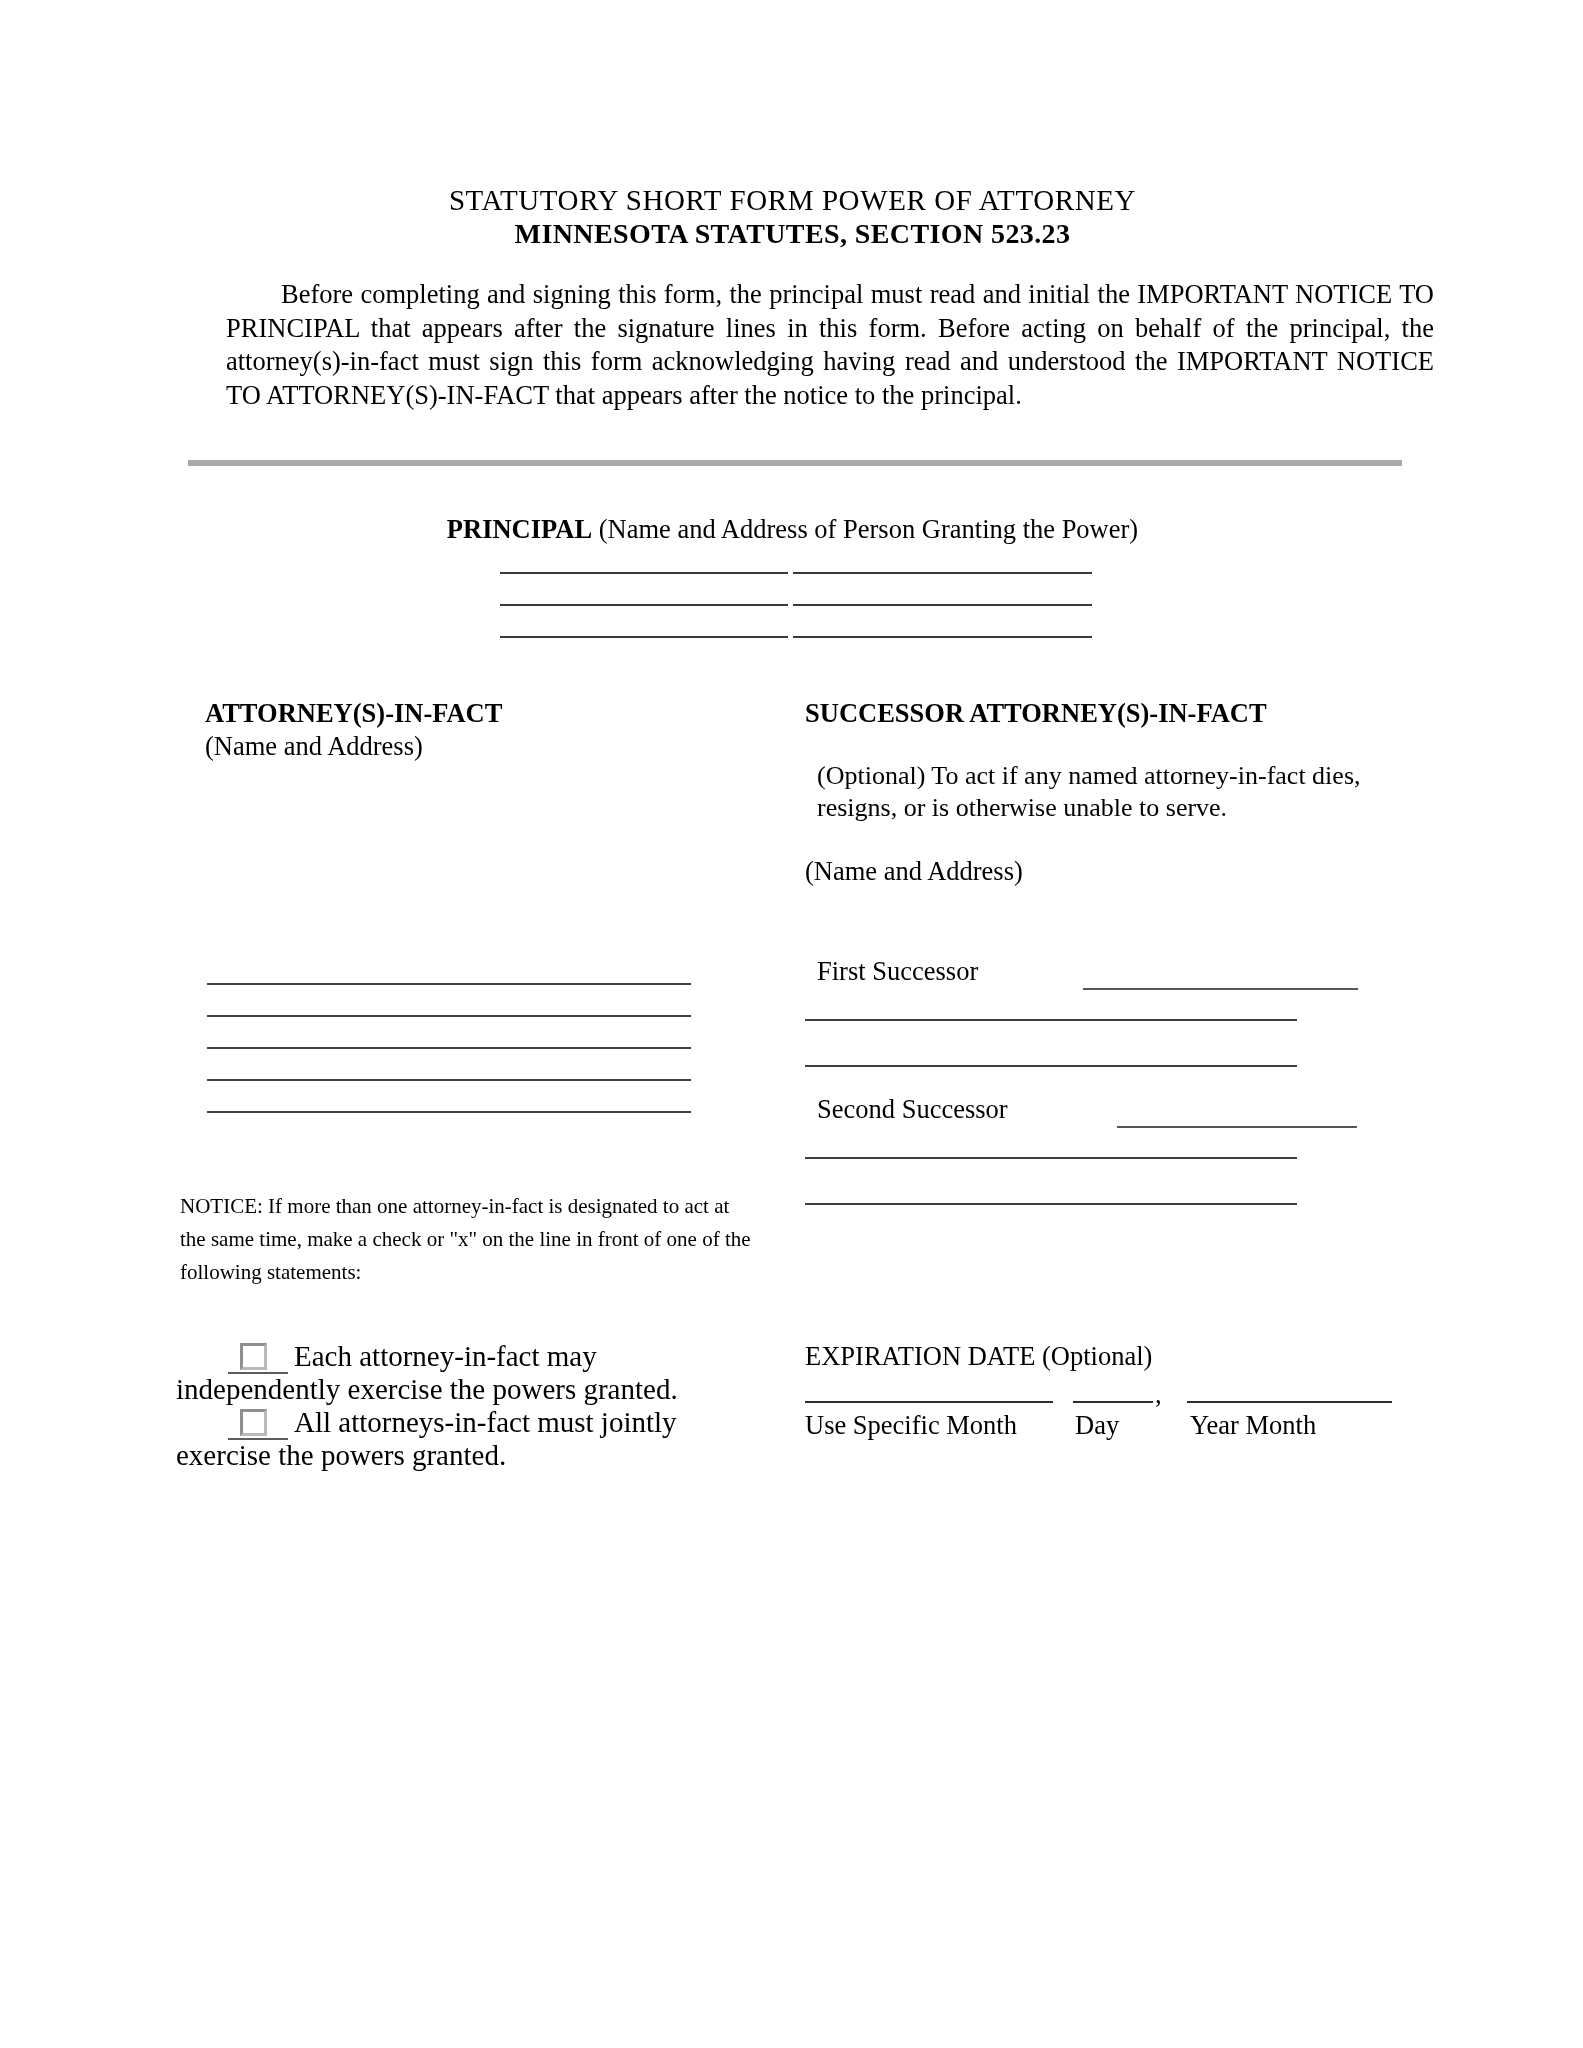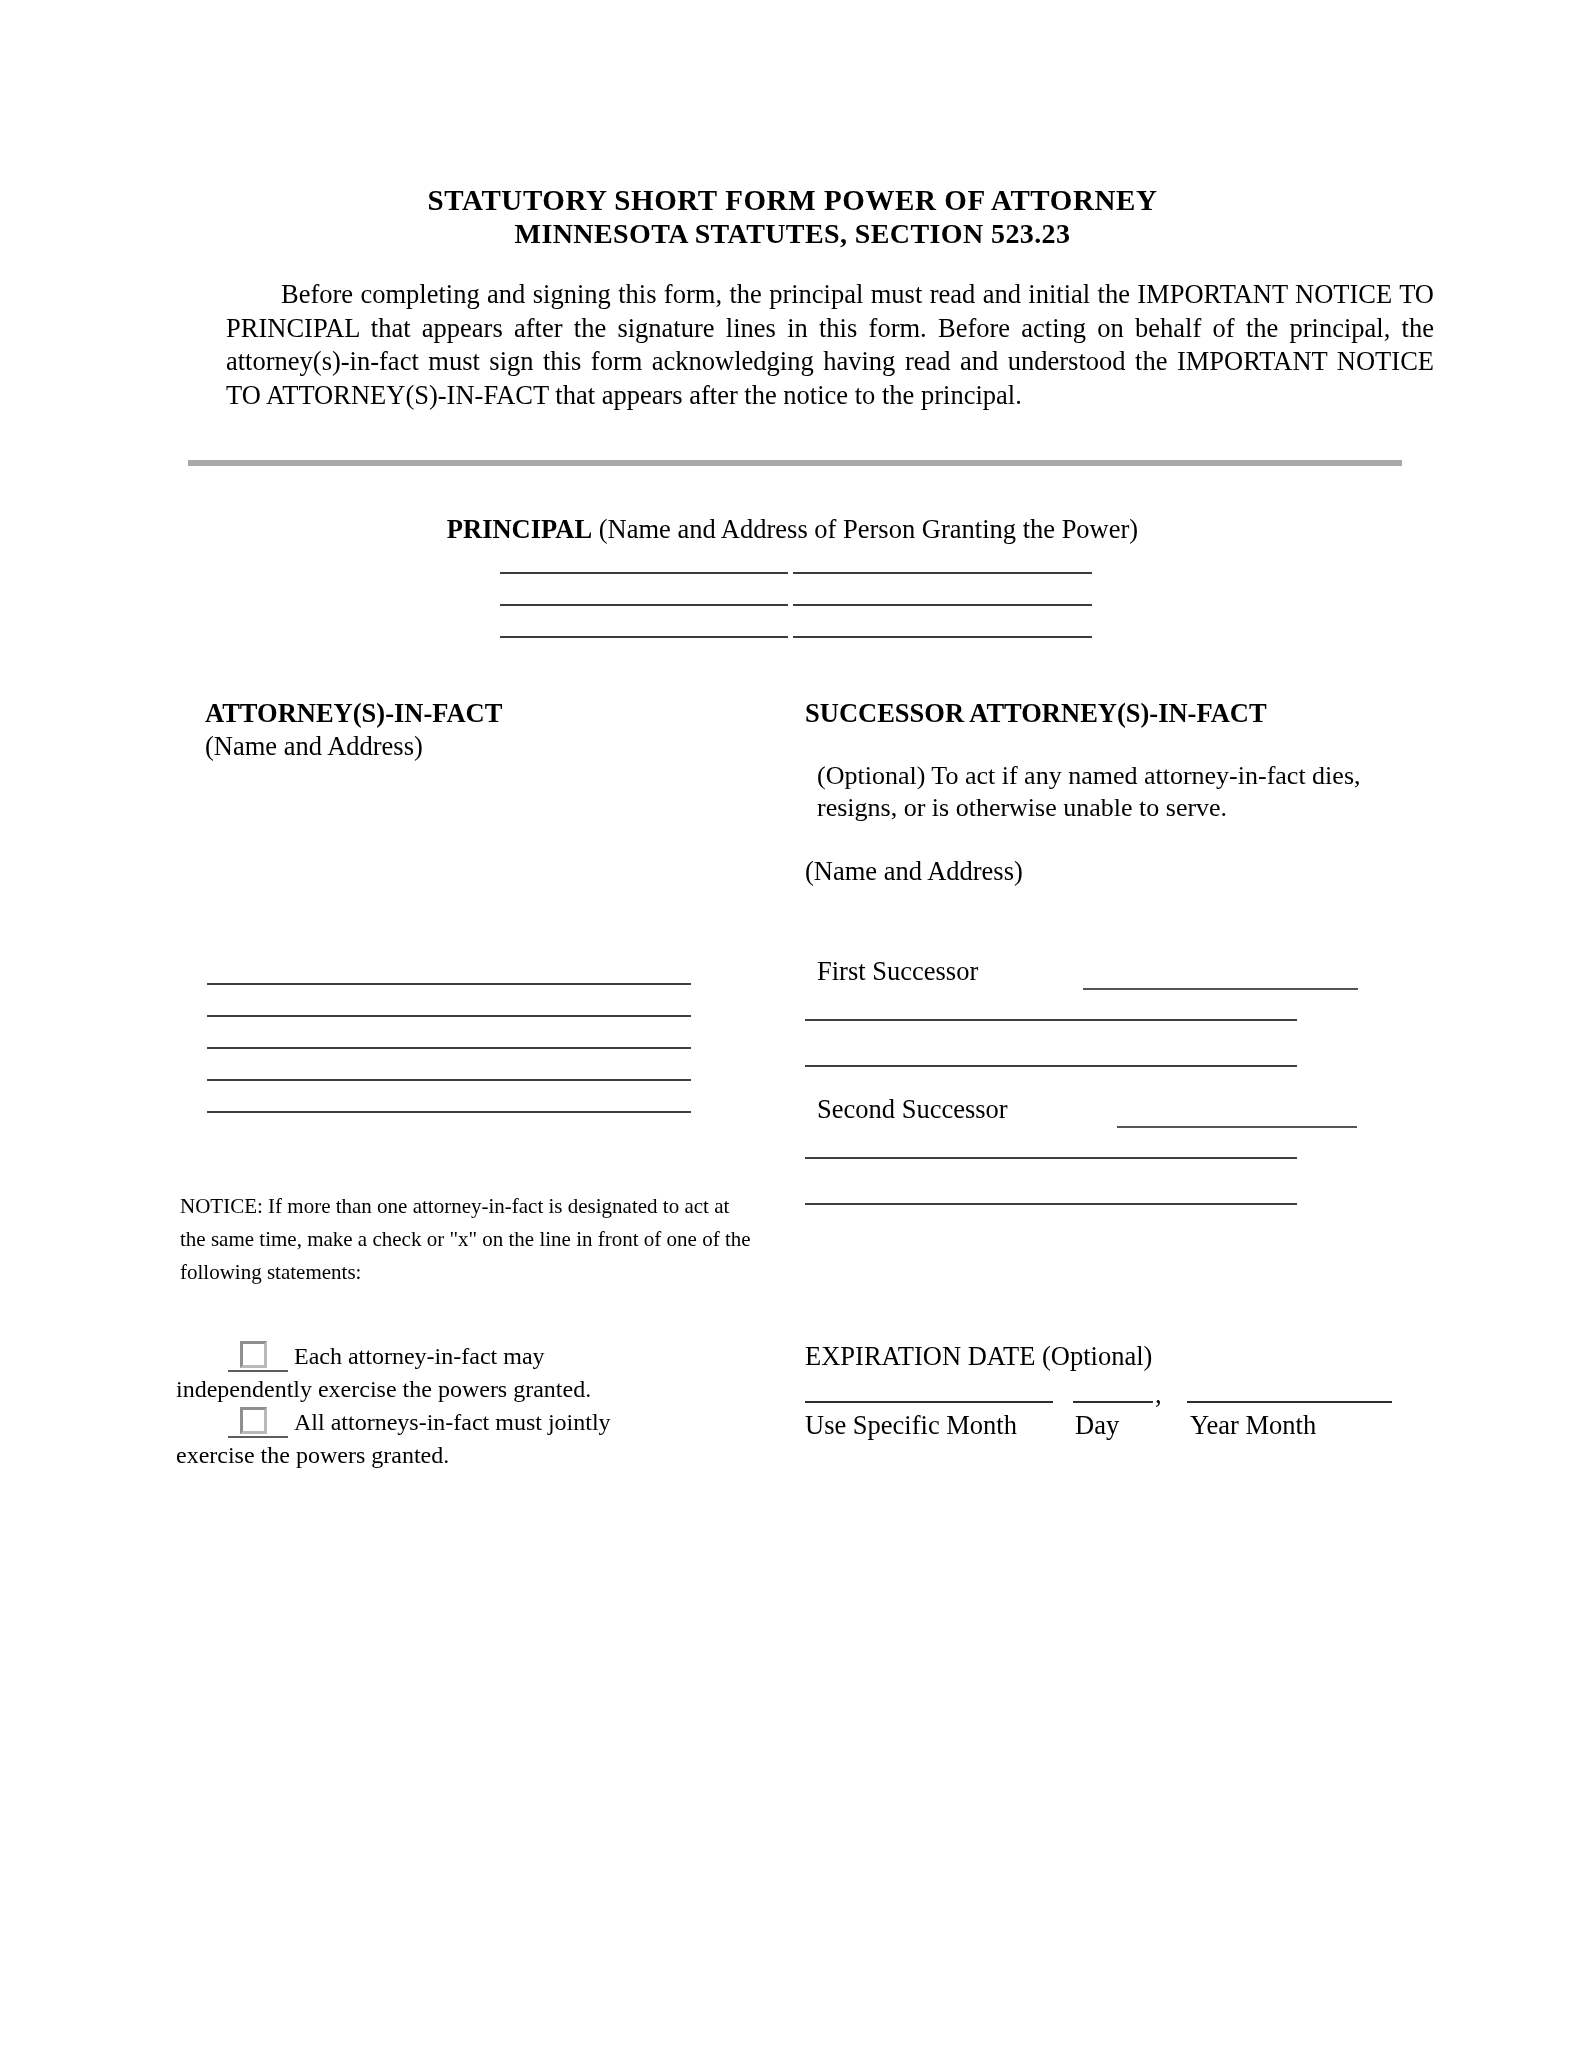"STATUTORY SHORT FORM POWER OF" .title-line1 { font-weight: bold -> normal }
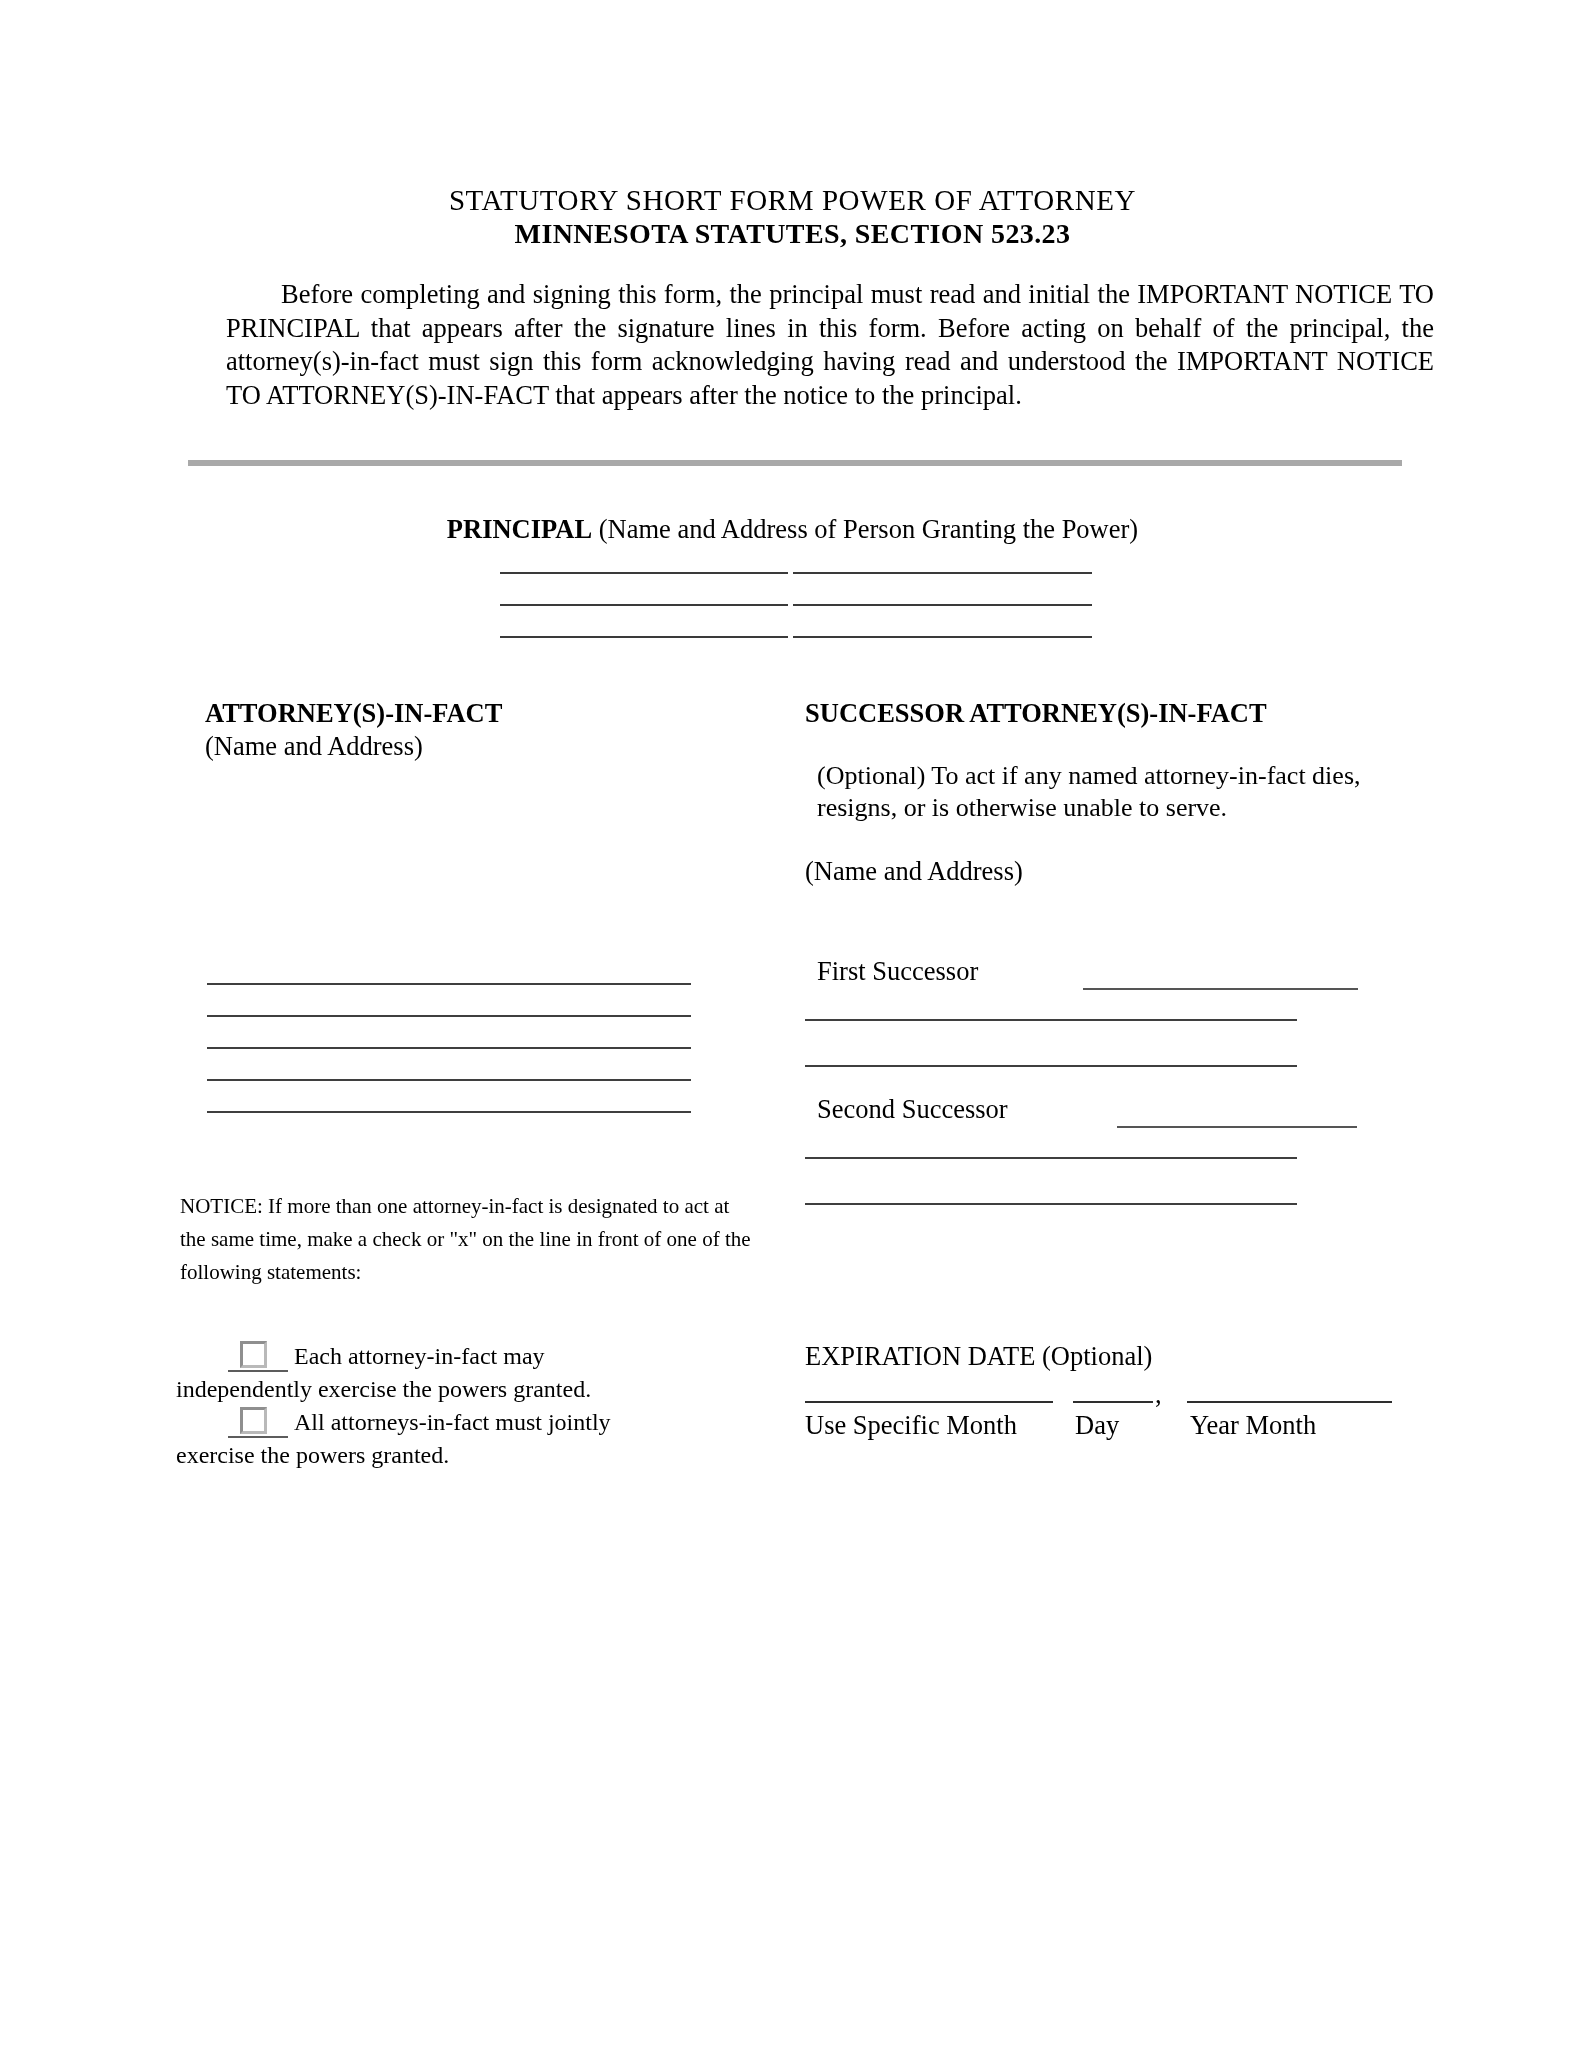"Each attorney-in-fact may" .statements { font-size: 24px -> 29px }
